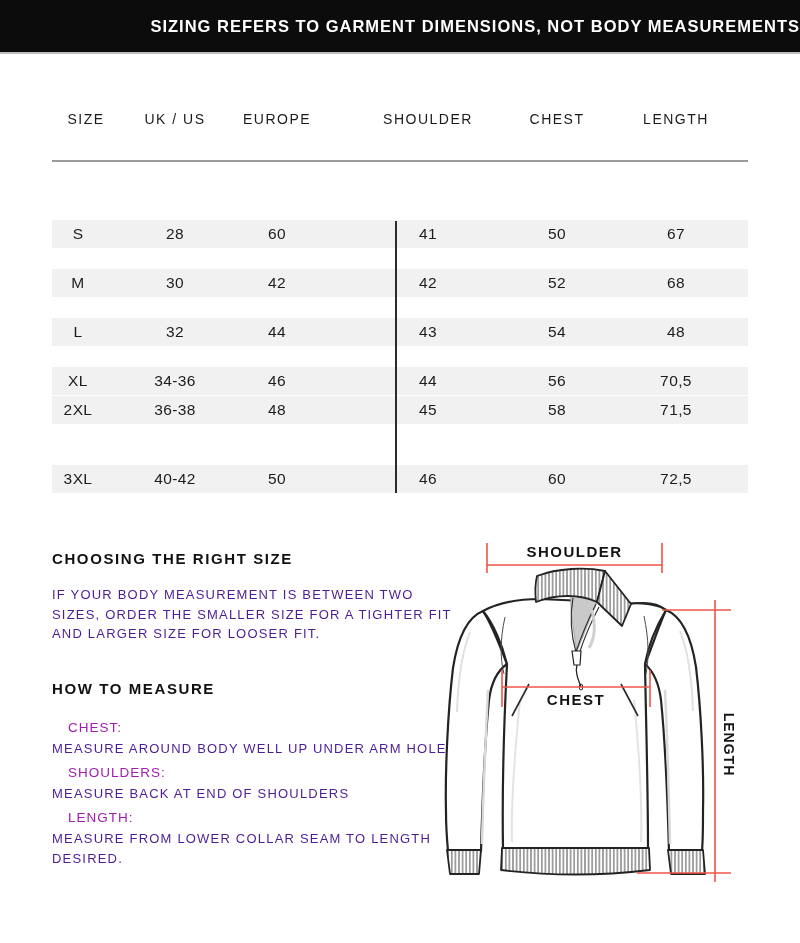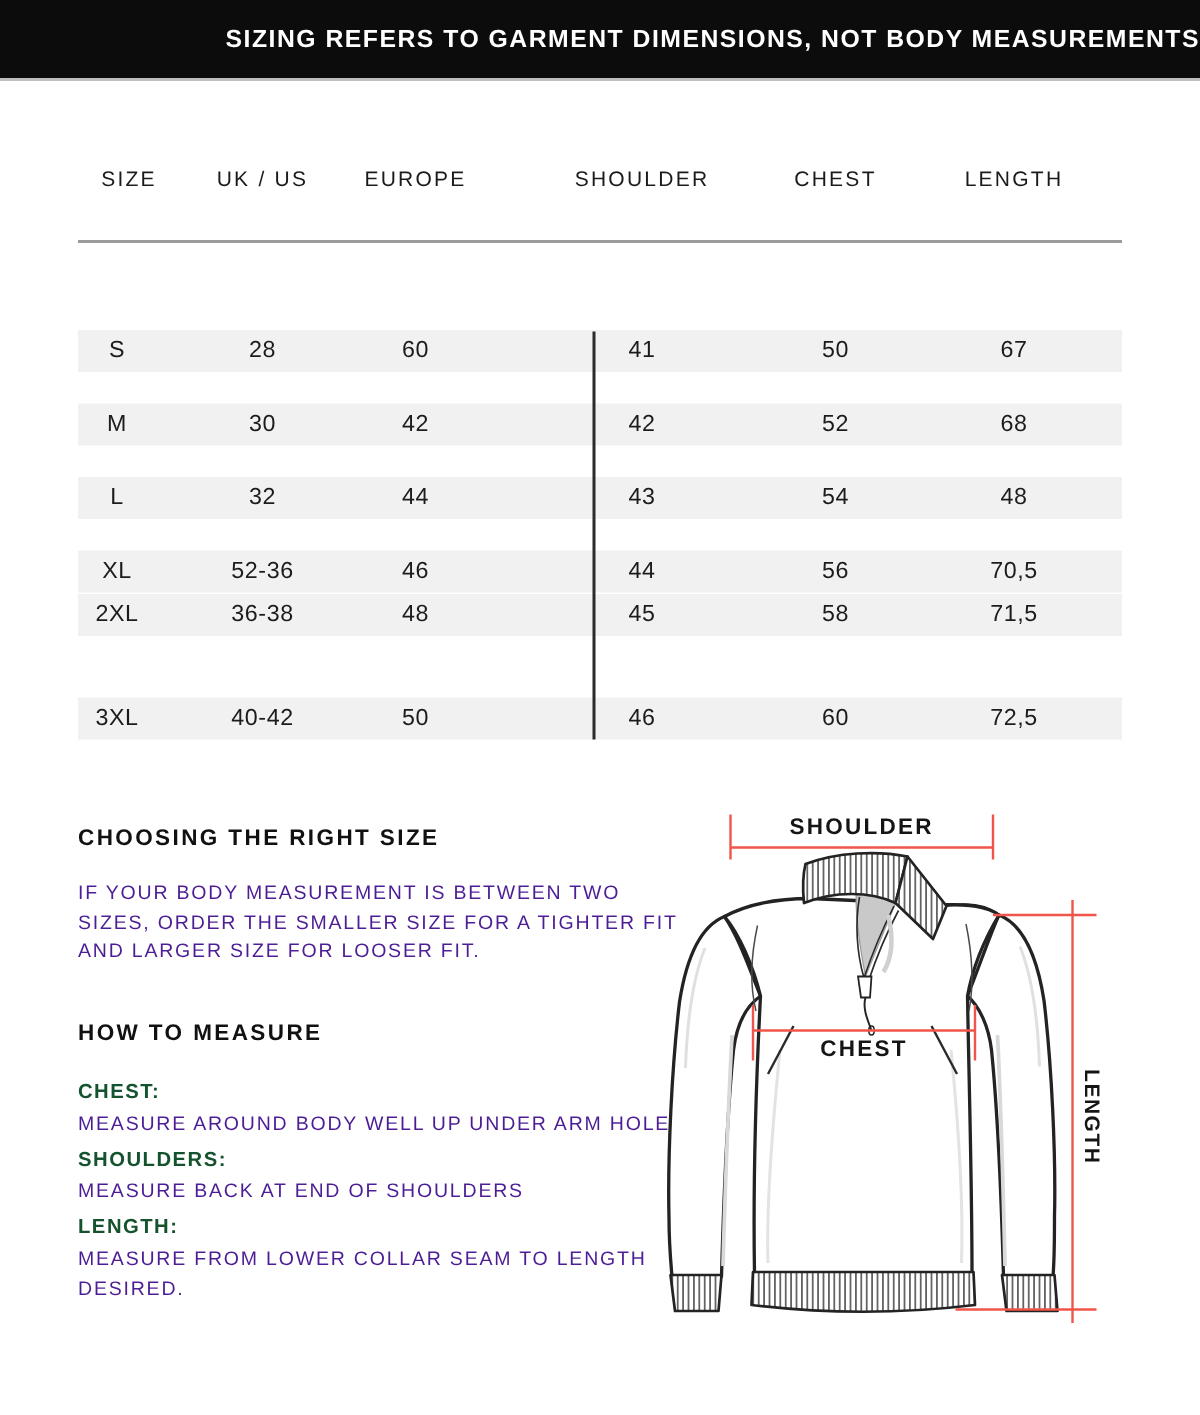"52-36" span.cell { text: 52-36 -> 34-36 }
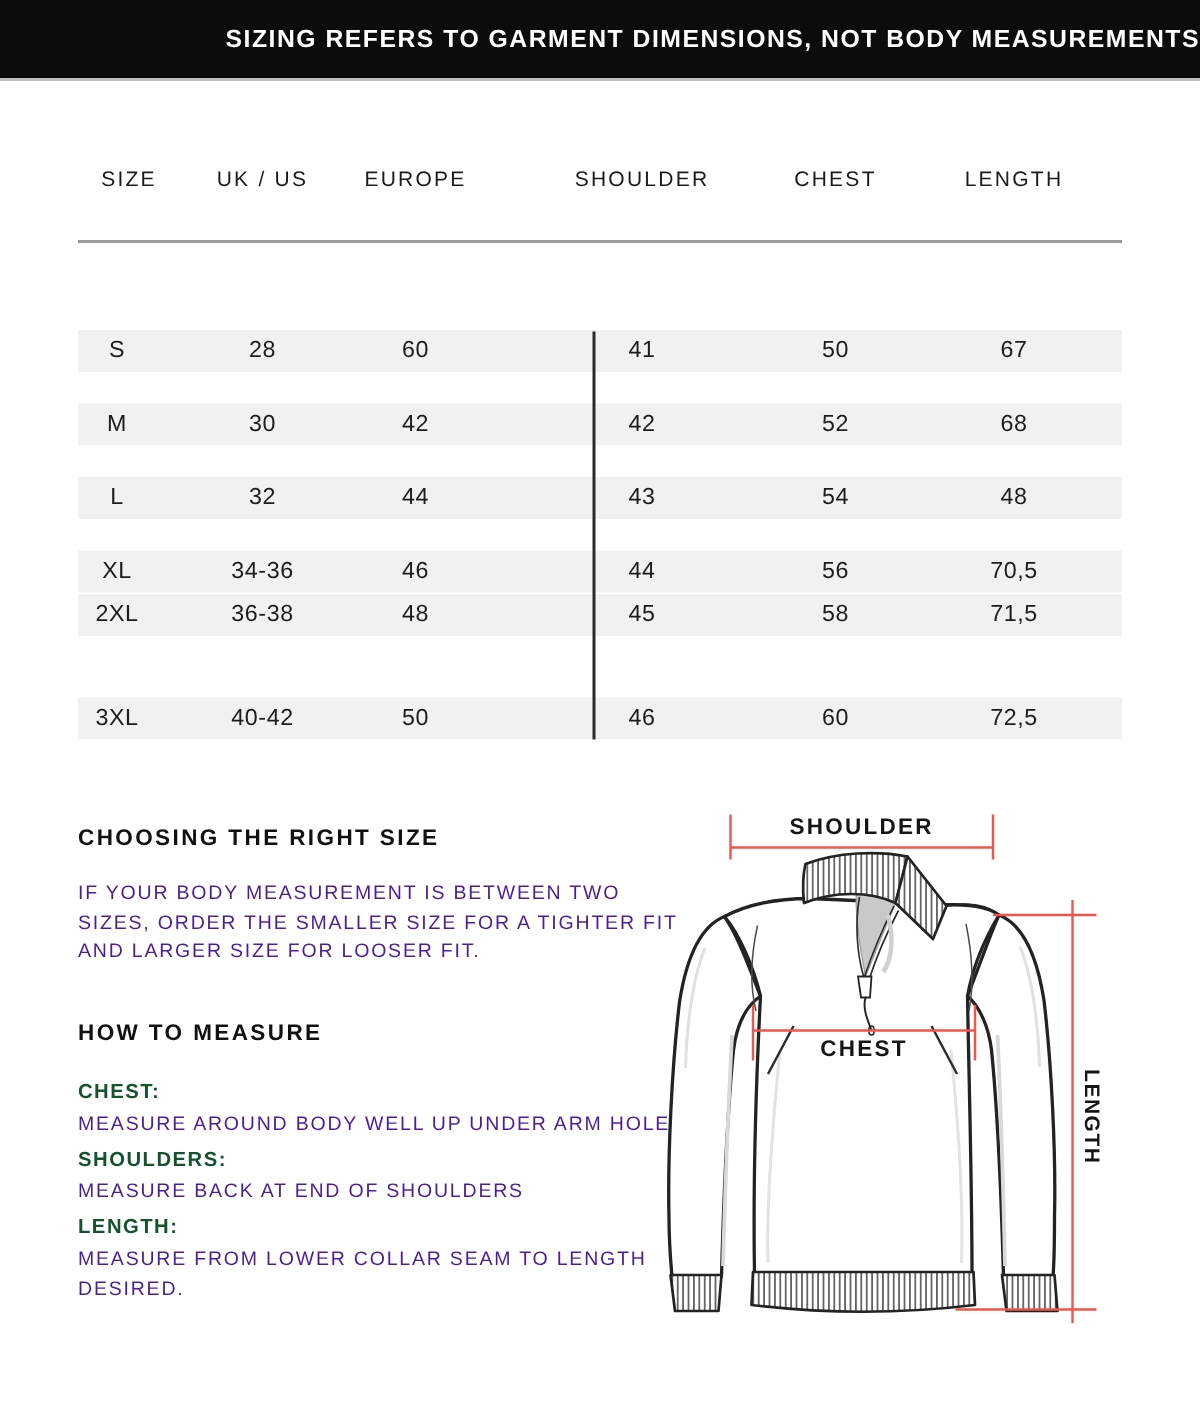"CHEST:" .m-label { color: #14532d -> #a21caf; font-weight: bold -> normal; left: 52px -> 68px }
